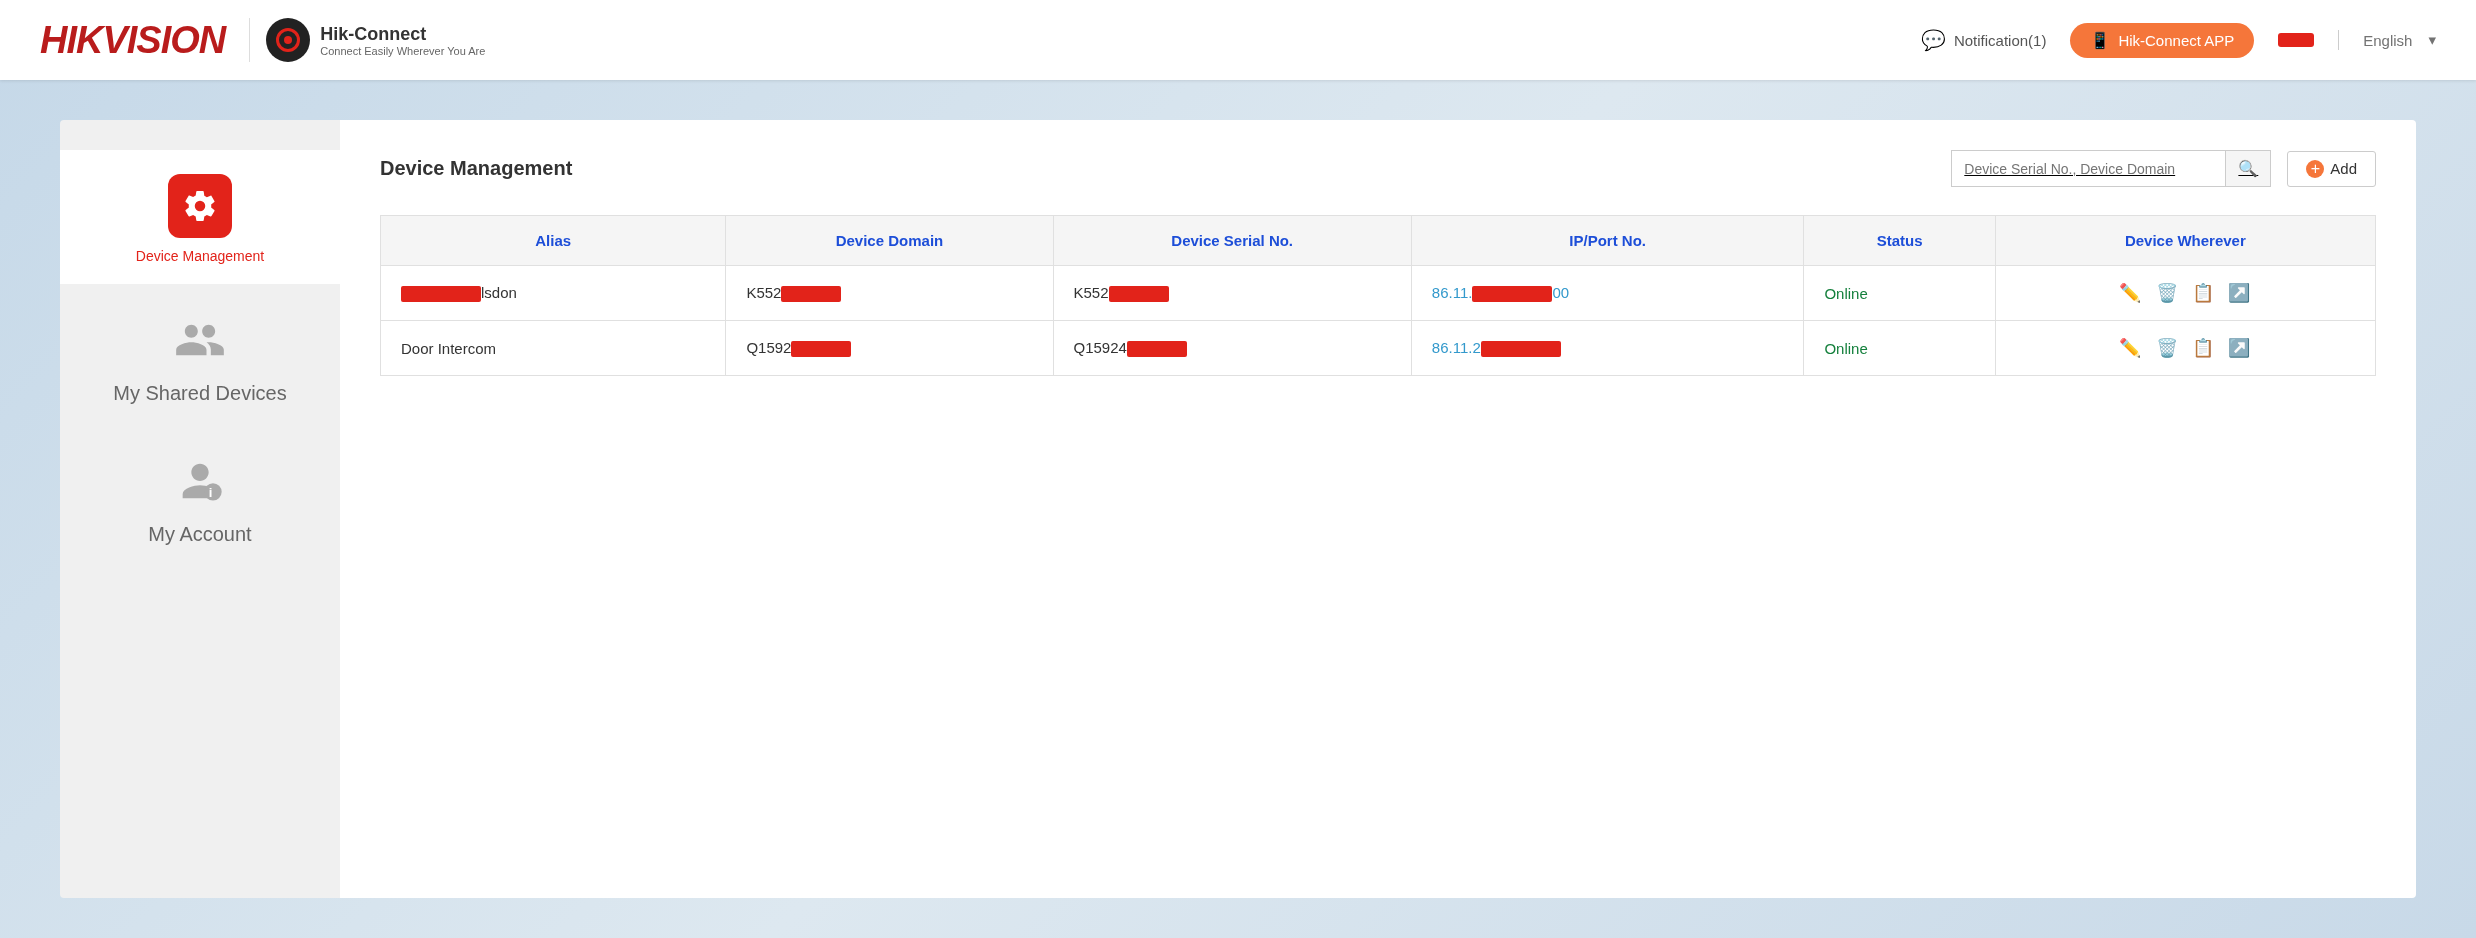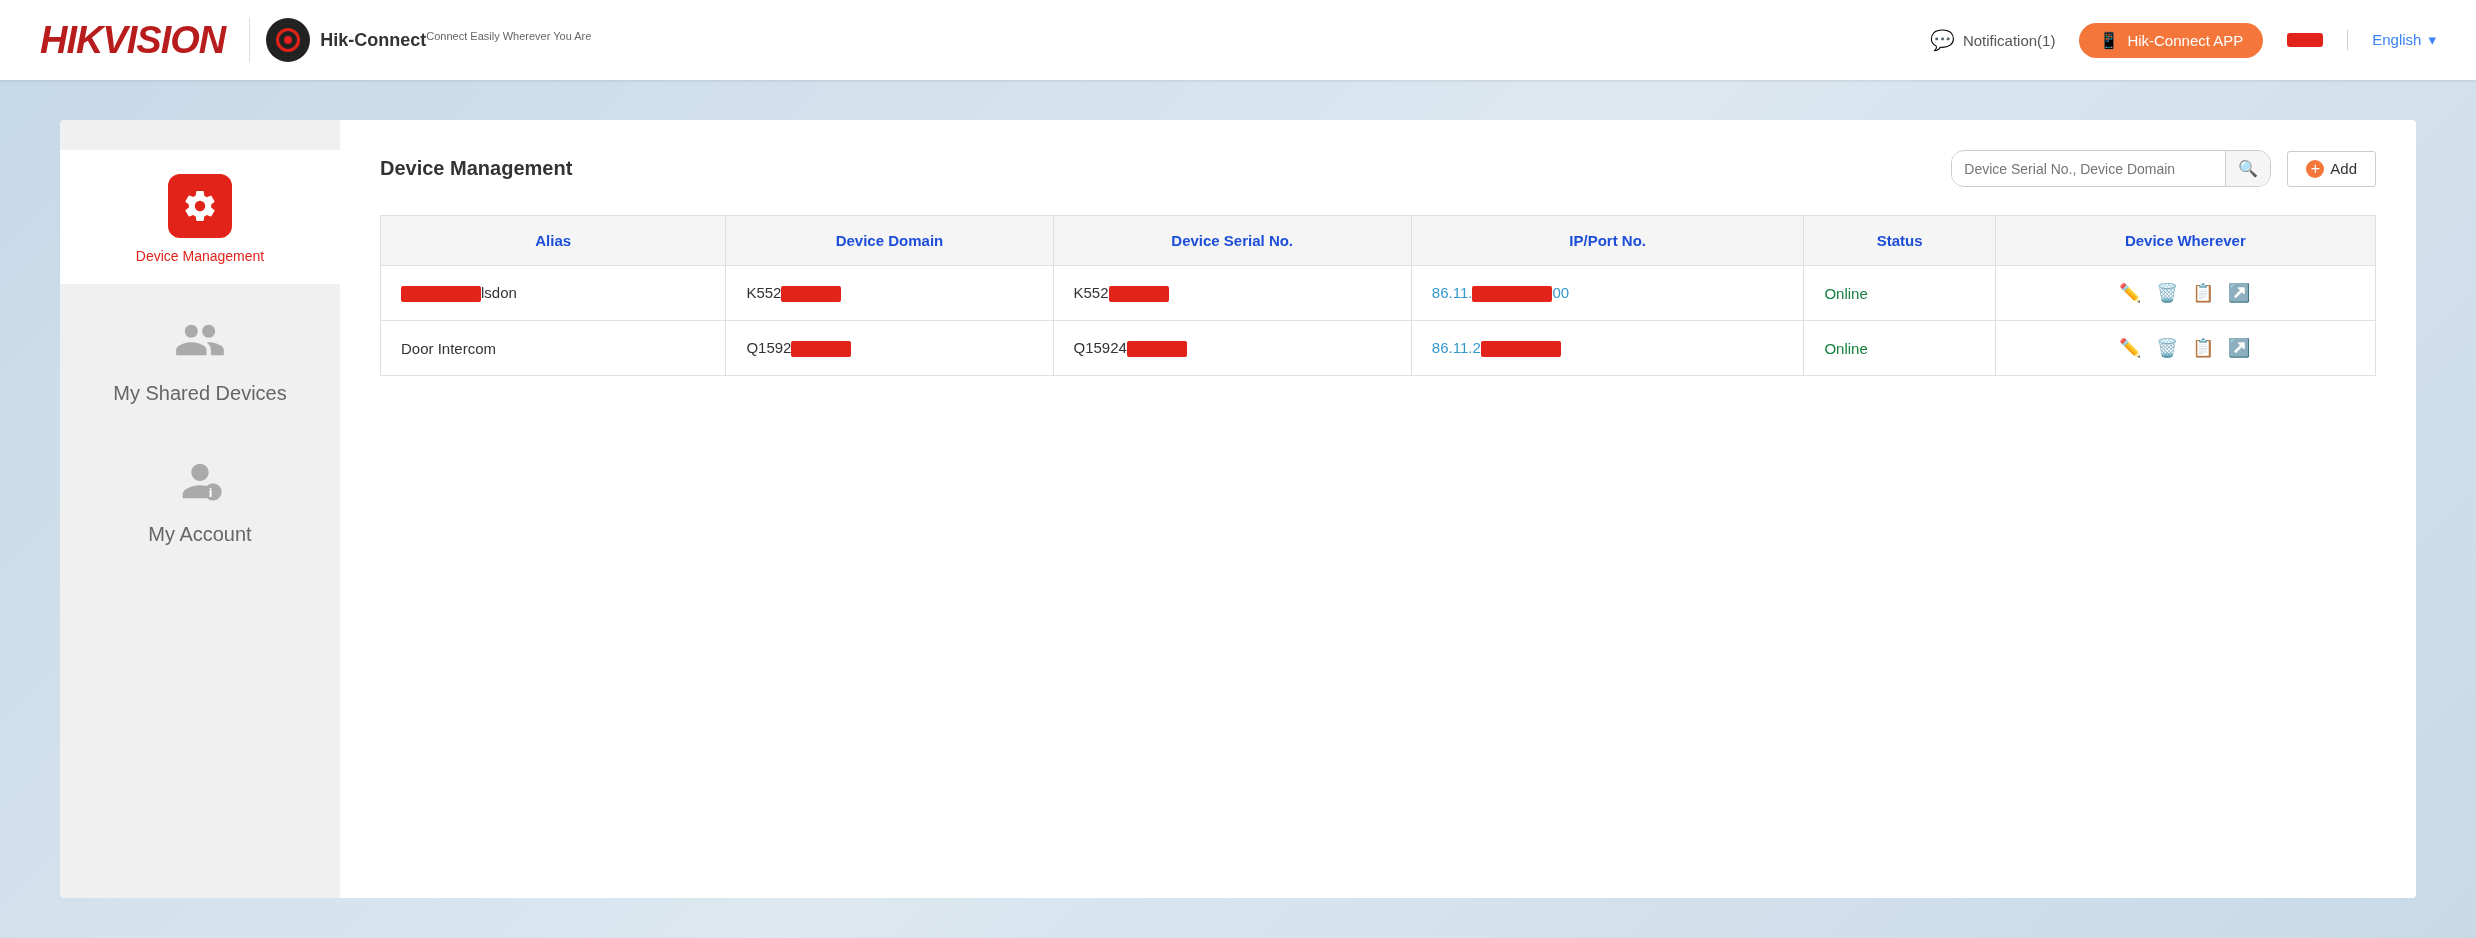"Hik-Connect" .hik-connect-text { flex-direction: row -> column }
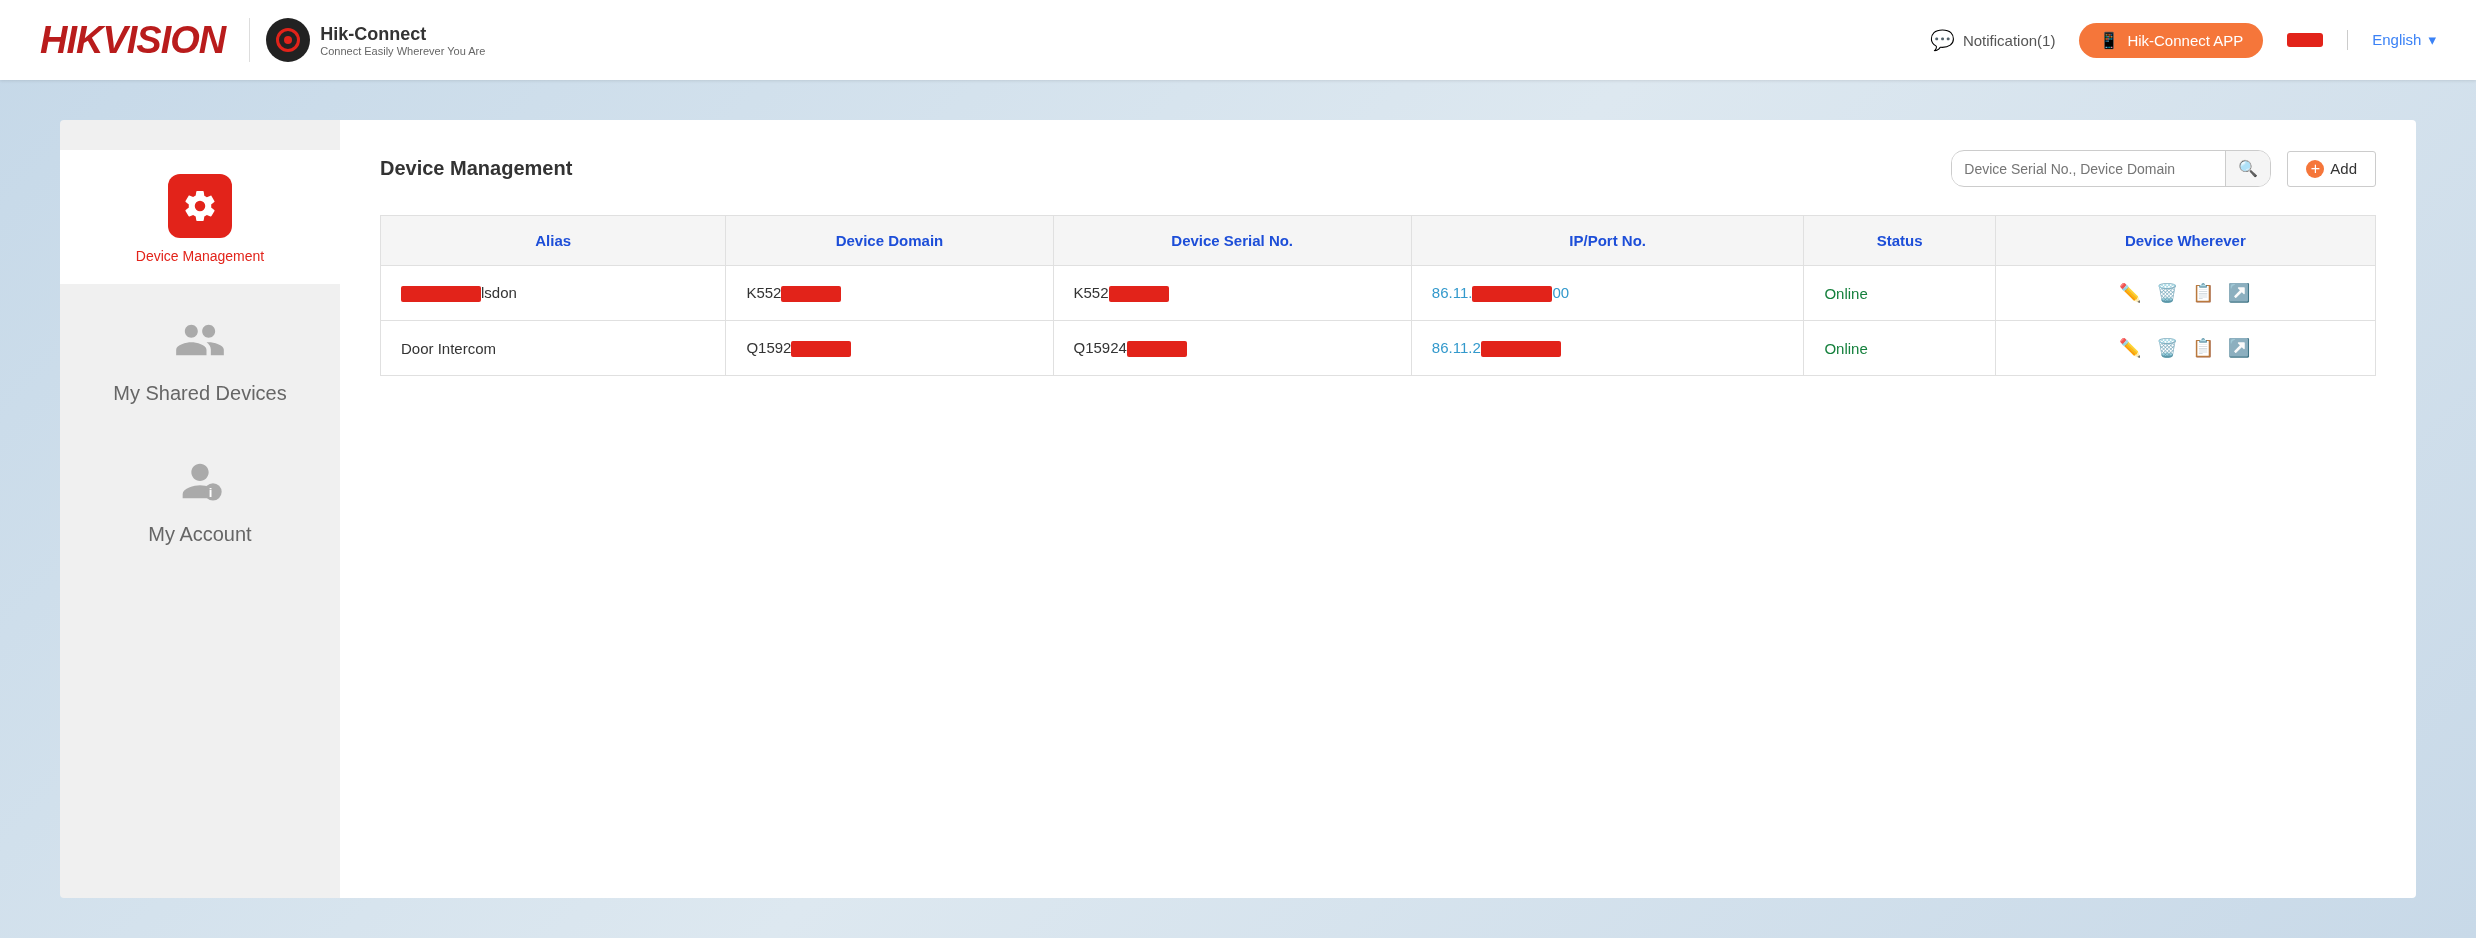"English" .language-selector { align-items: none -> center; color: #3b82f6 -> #737373; gap: 7px -> 16px }
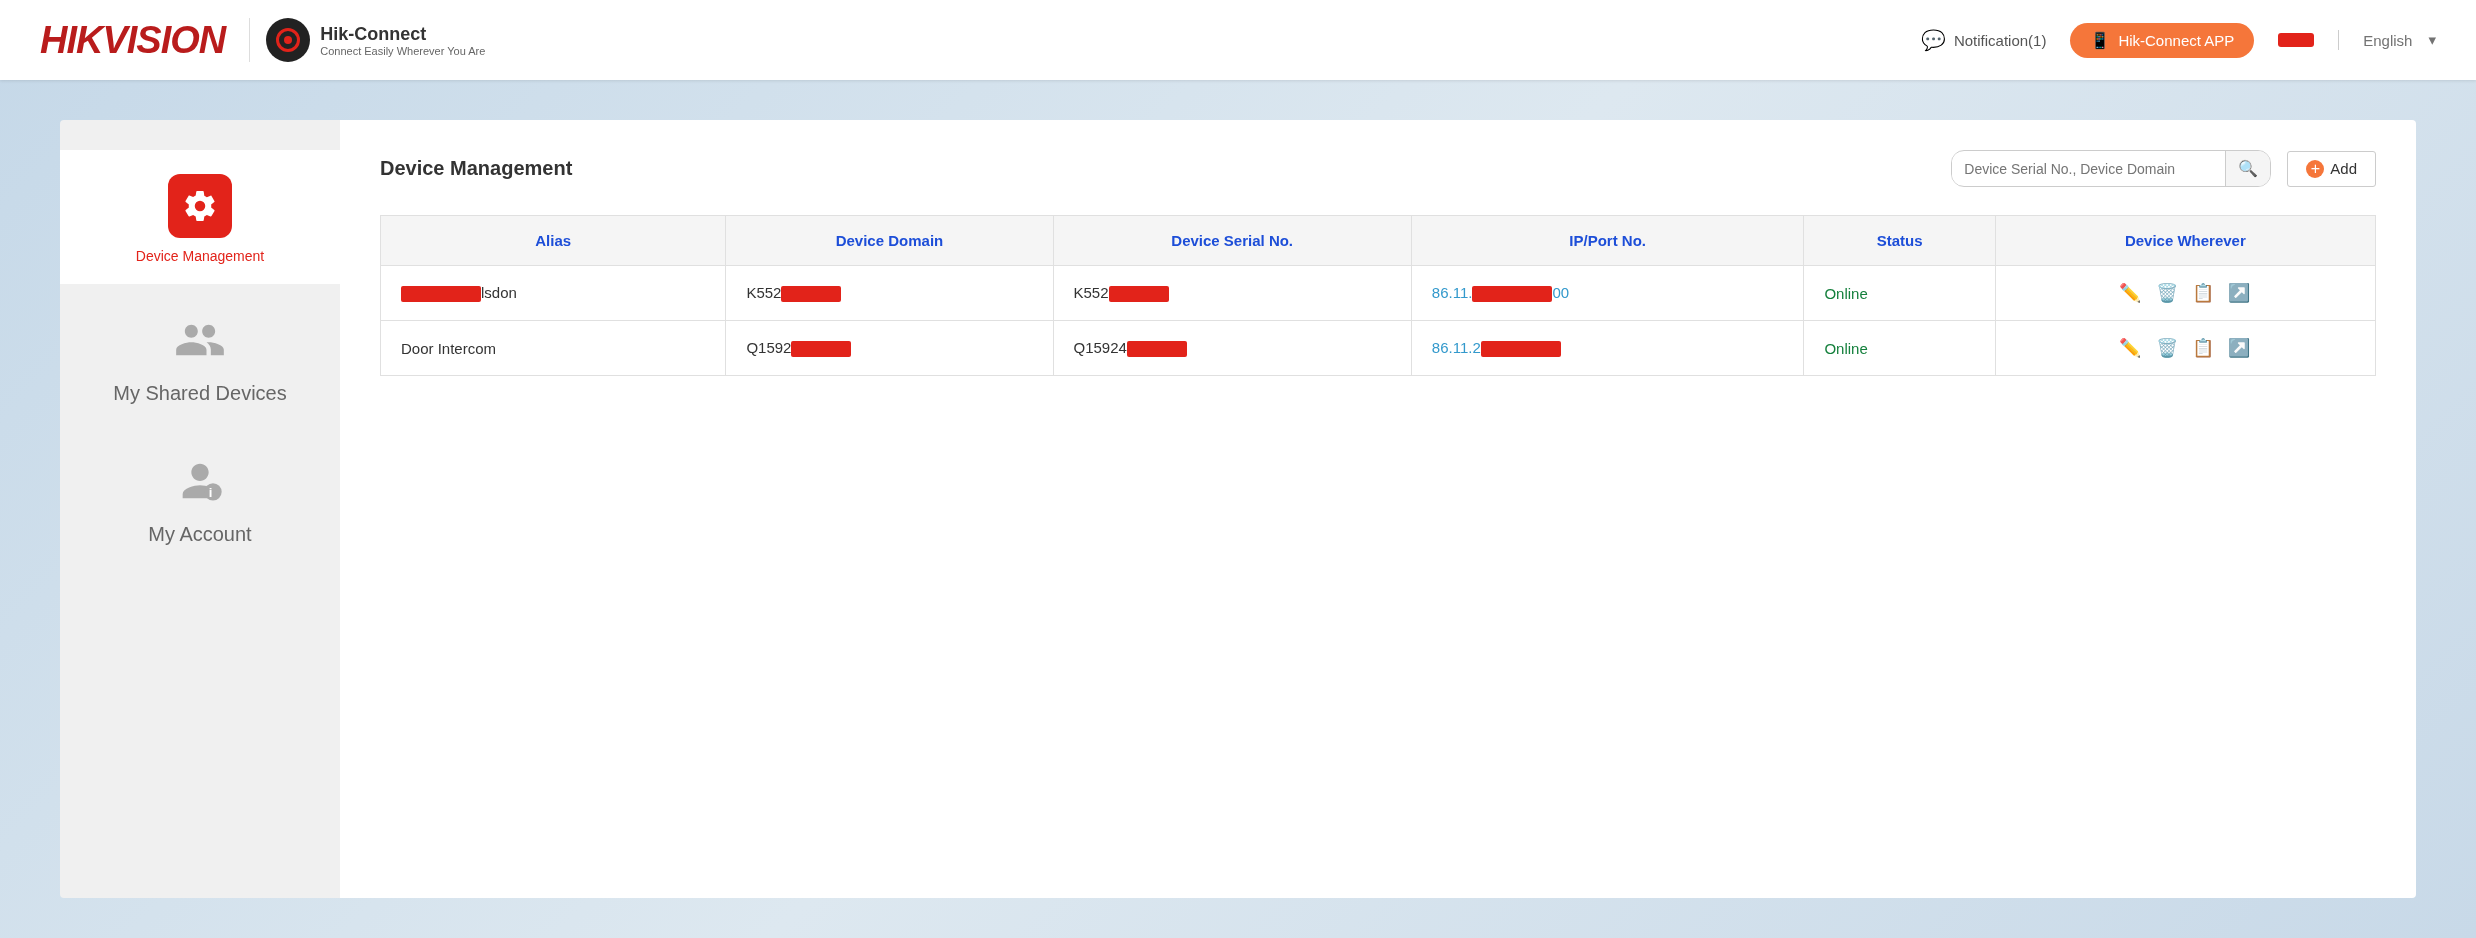"Device Serial No., Device Domain" .search-box { border-radius: 13px -> 0; text-decoration: none -> underline }
